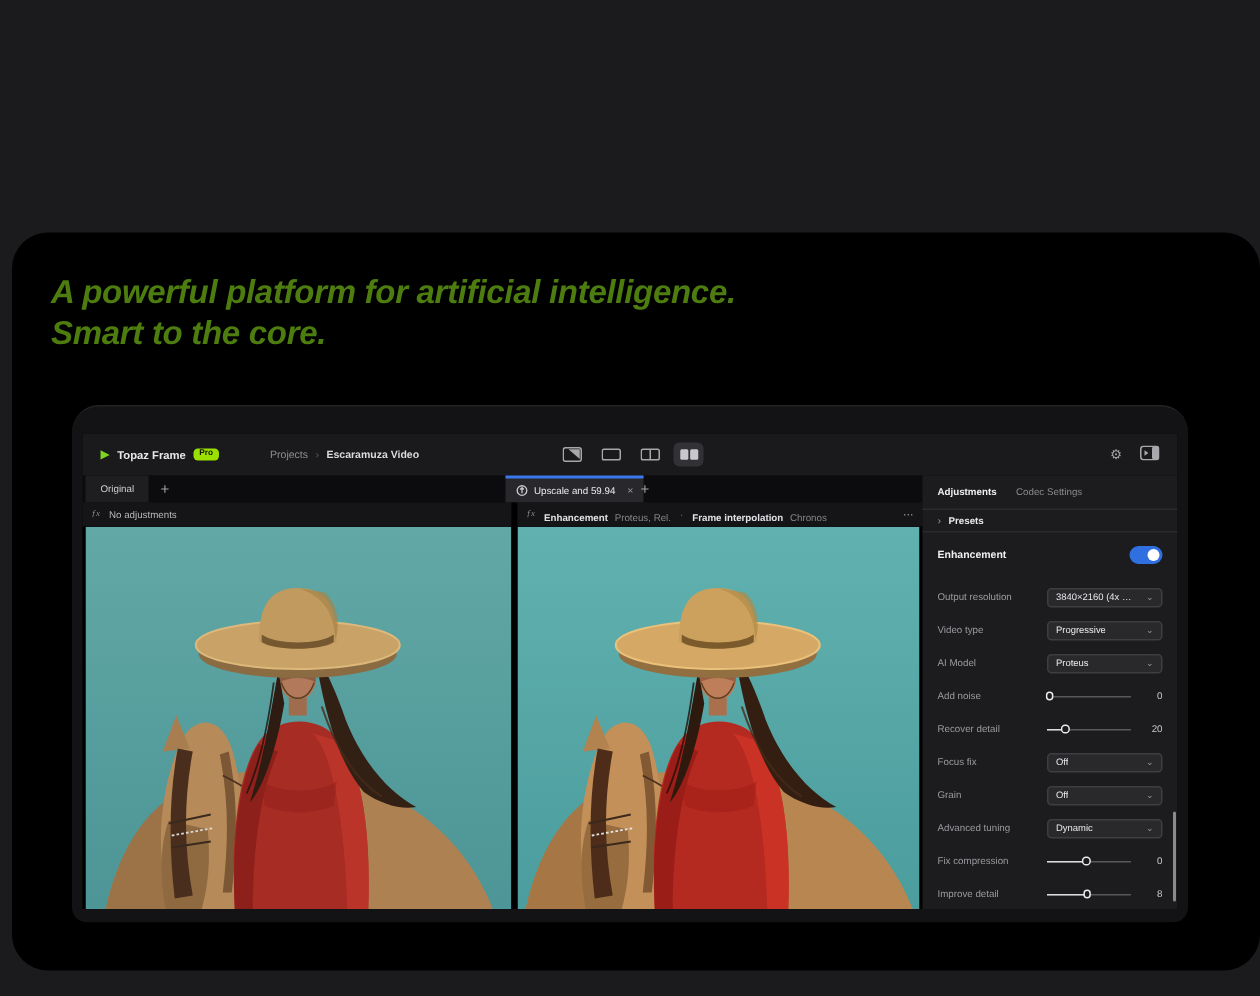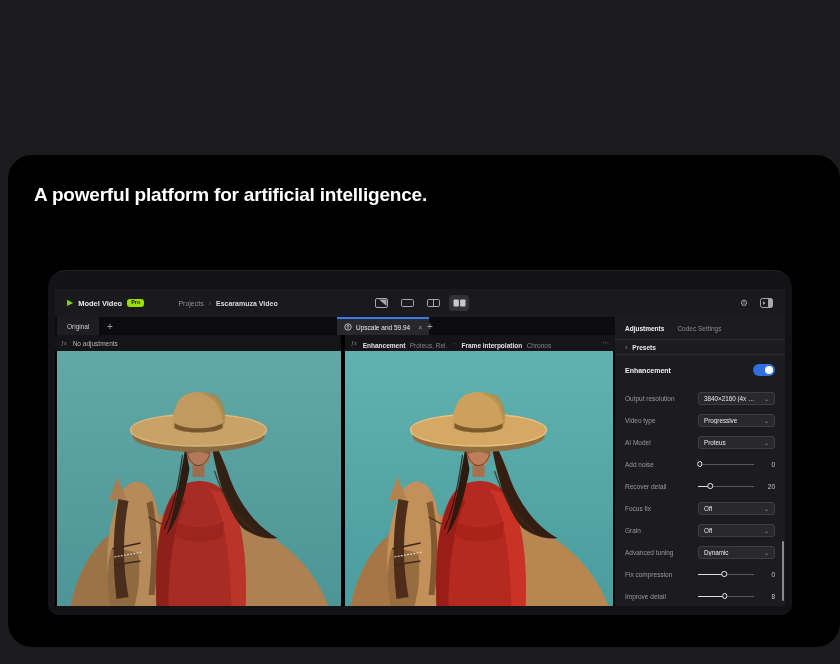"A powerful platform for artificial" .card-heading { color: #ffffff -> #4d7c0f; font-size: 19px -> 22px; font-style: none -> italic }
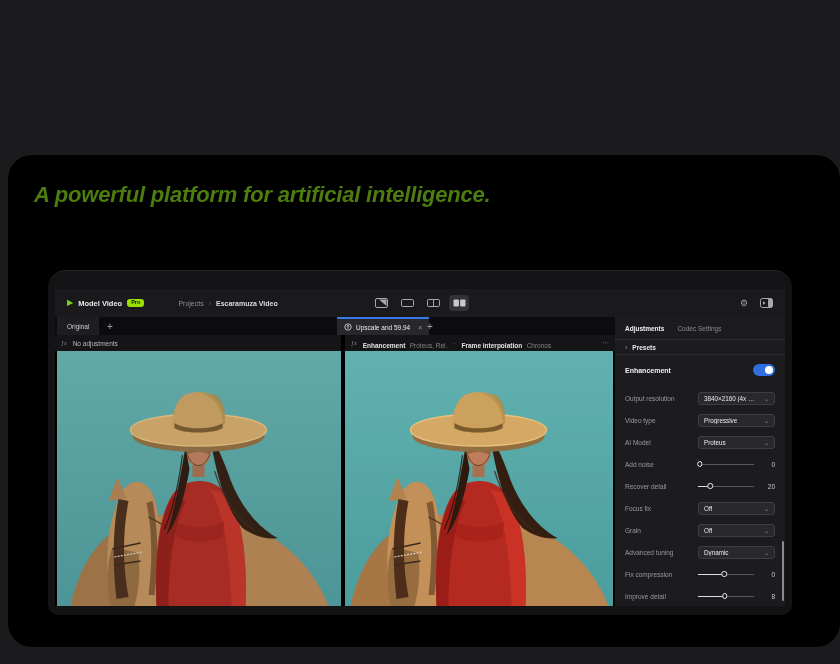"Smart to the core." div { html: none -> <div>Smart to the core.</div> }
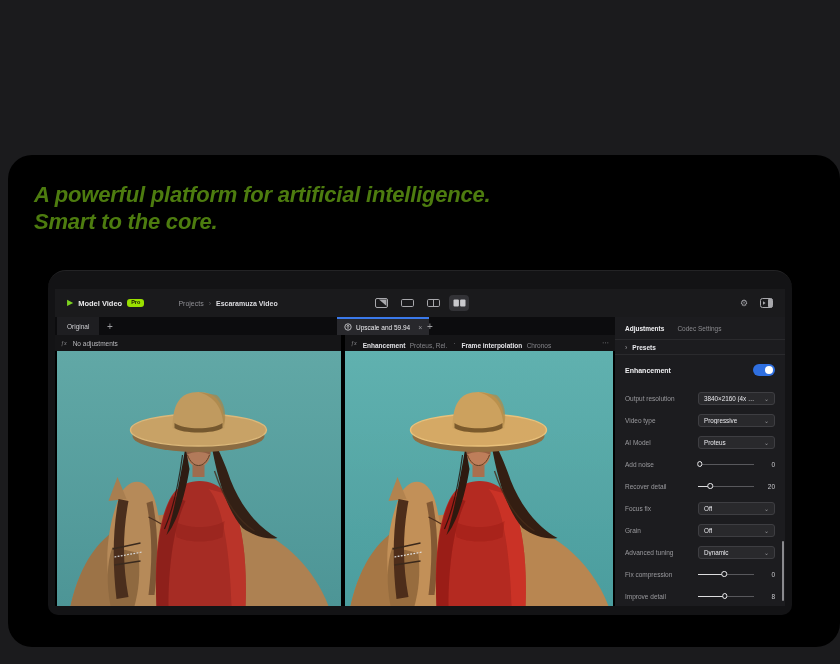"Model Video" span.brand-name { text: Model Video -> Topaz Frame }
